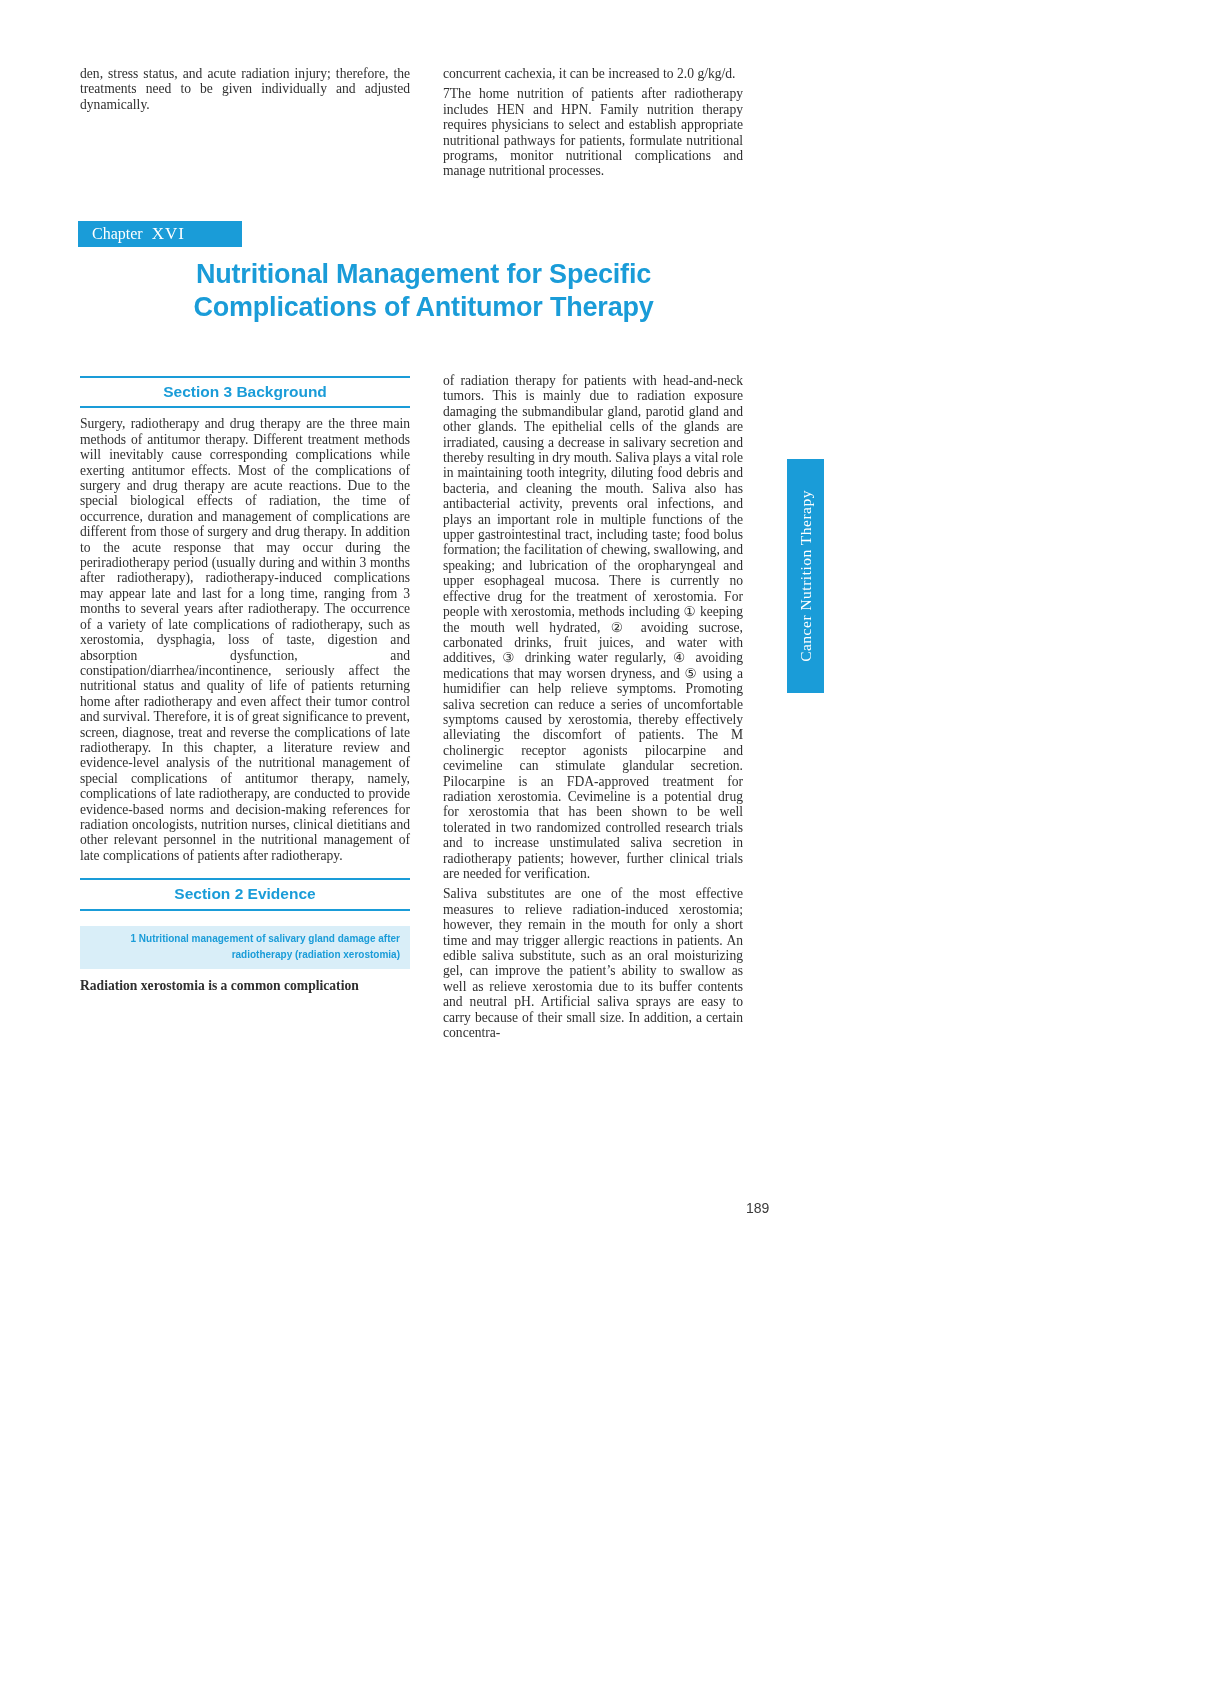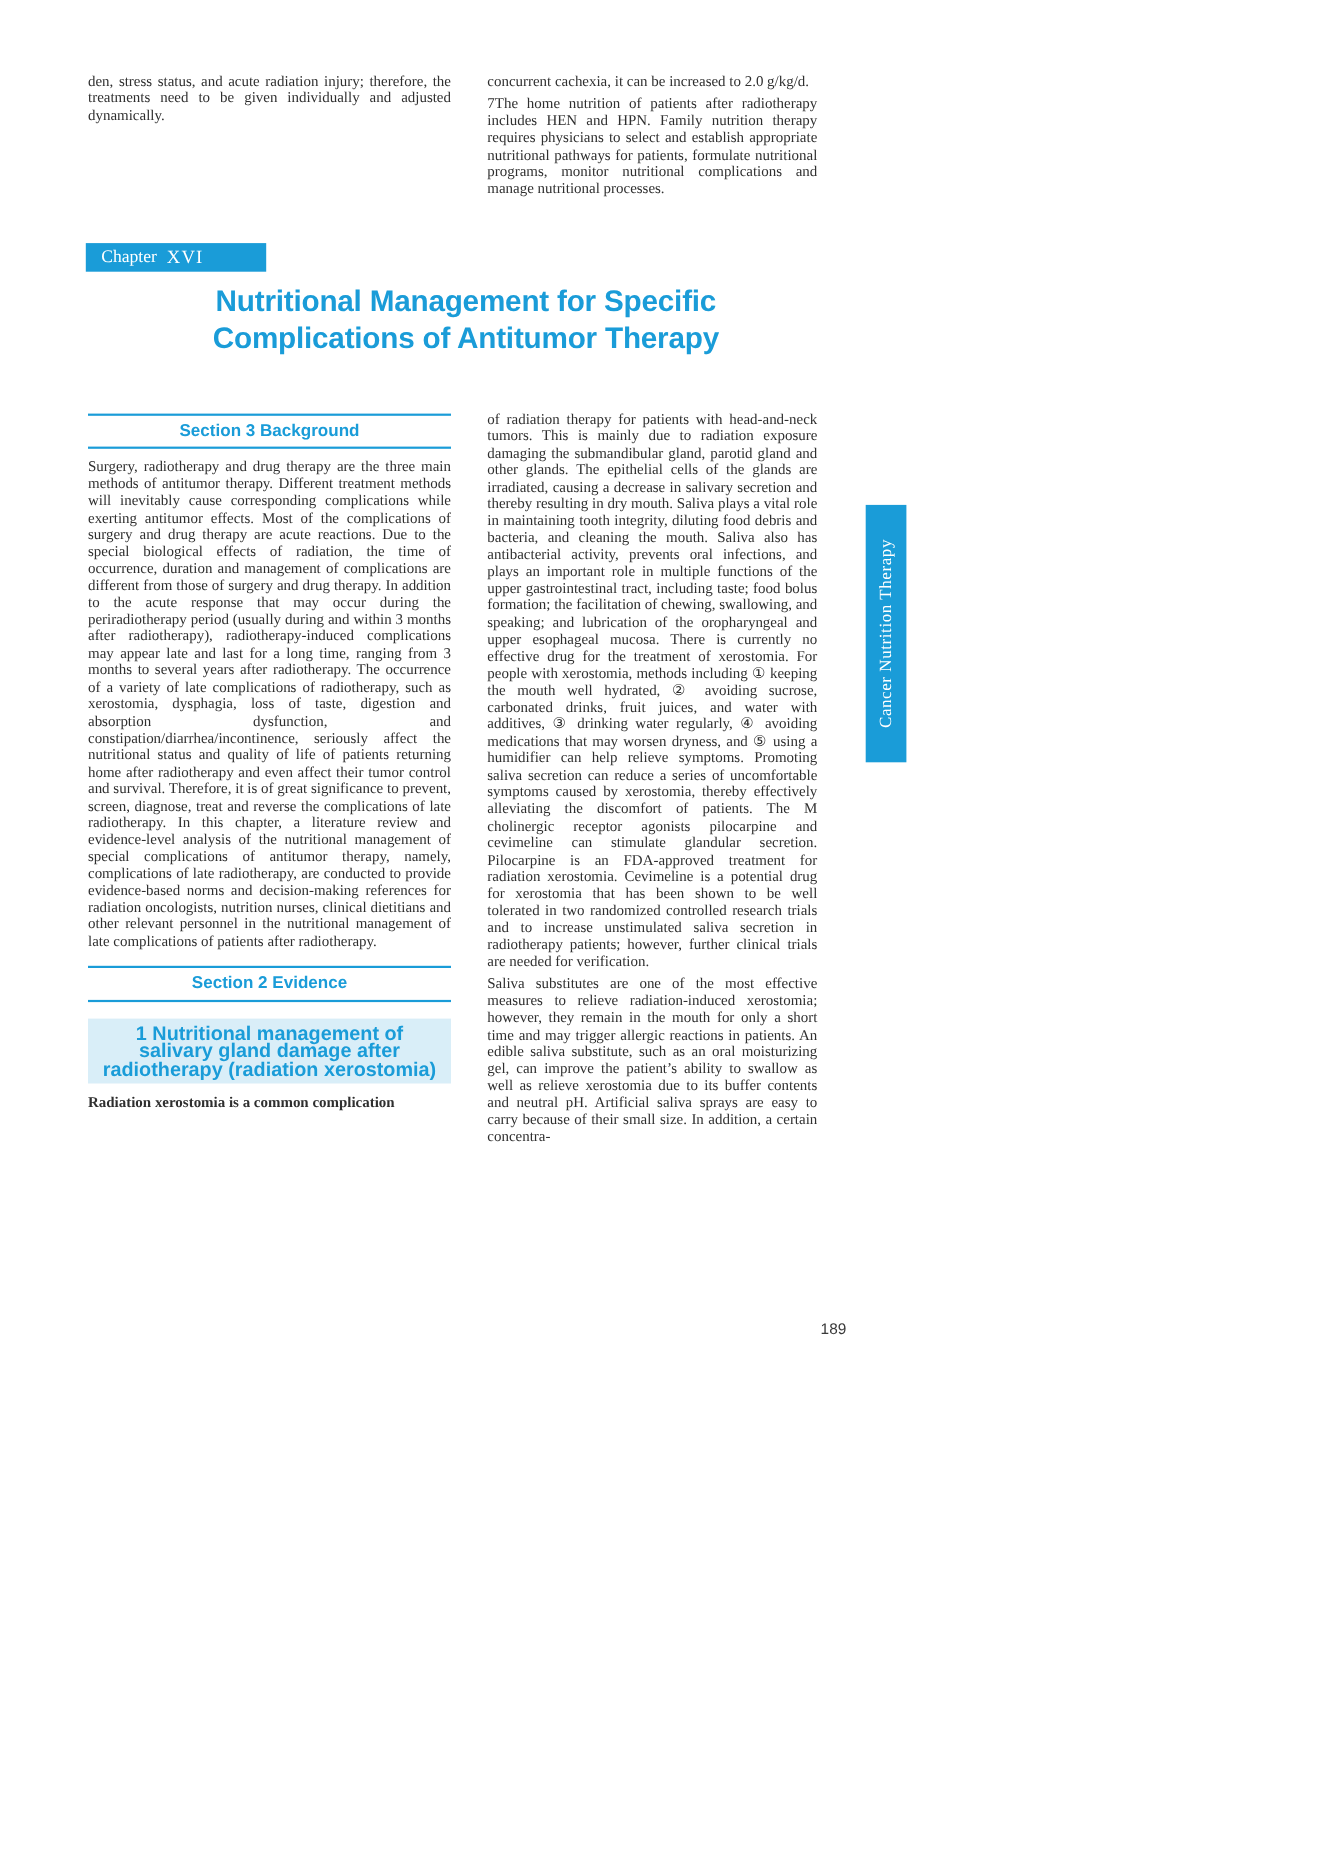"1 Nutritional management of salivary" .subsec { font-size: 18px -> 10px; text-align: center -> right }
